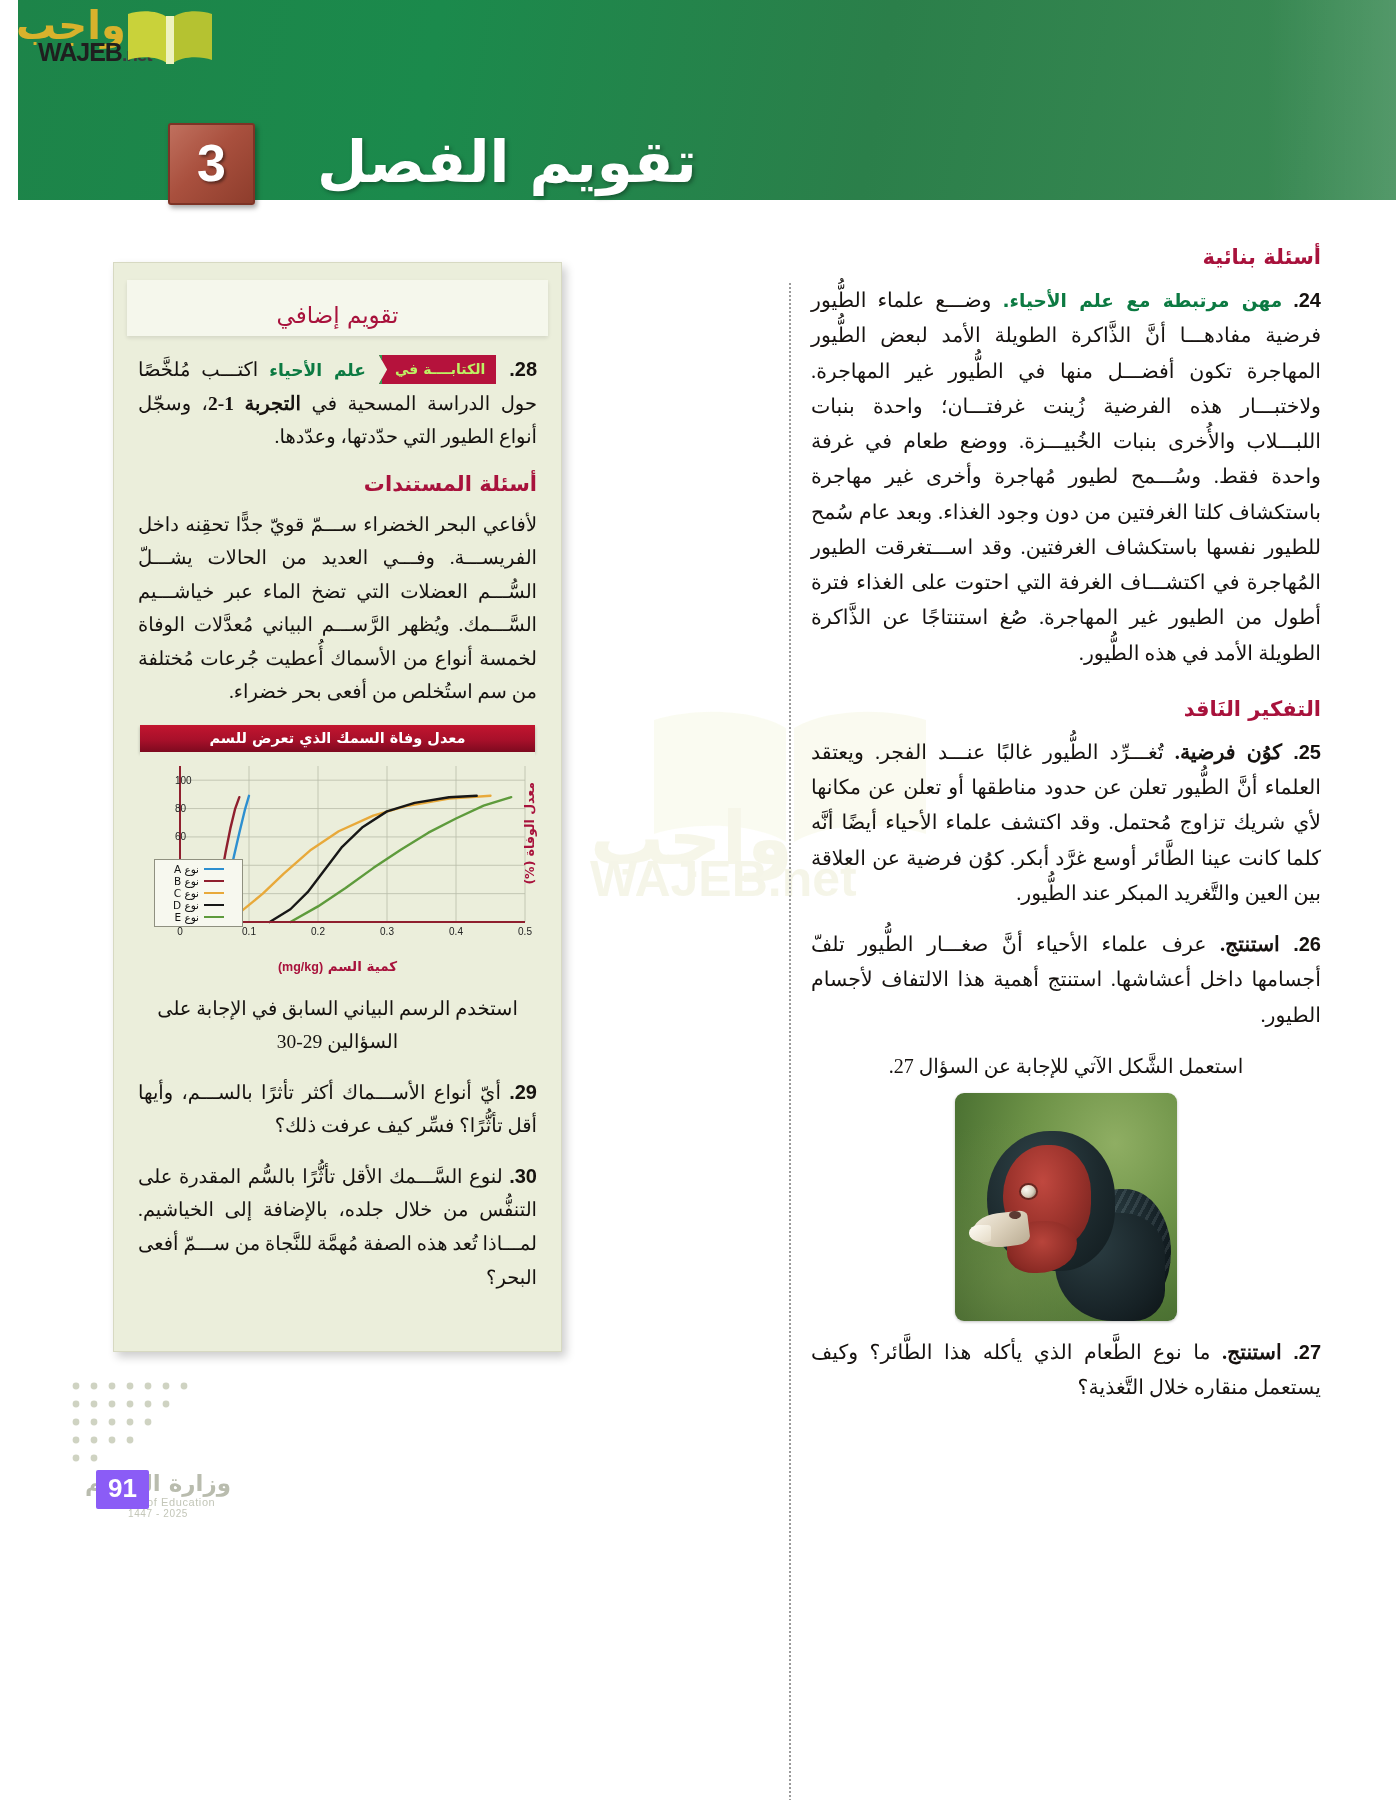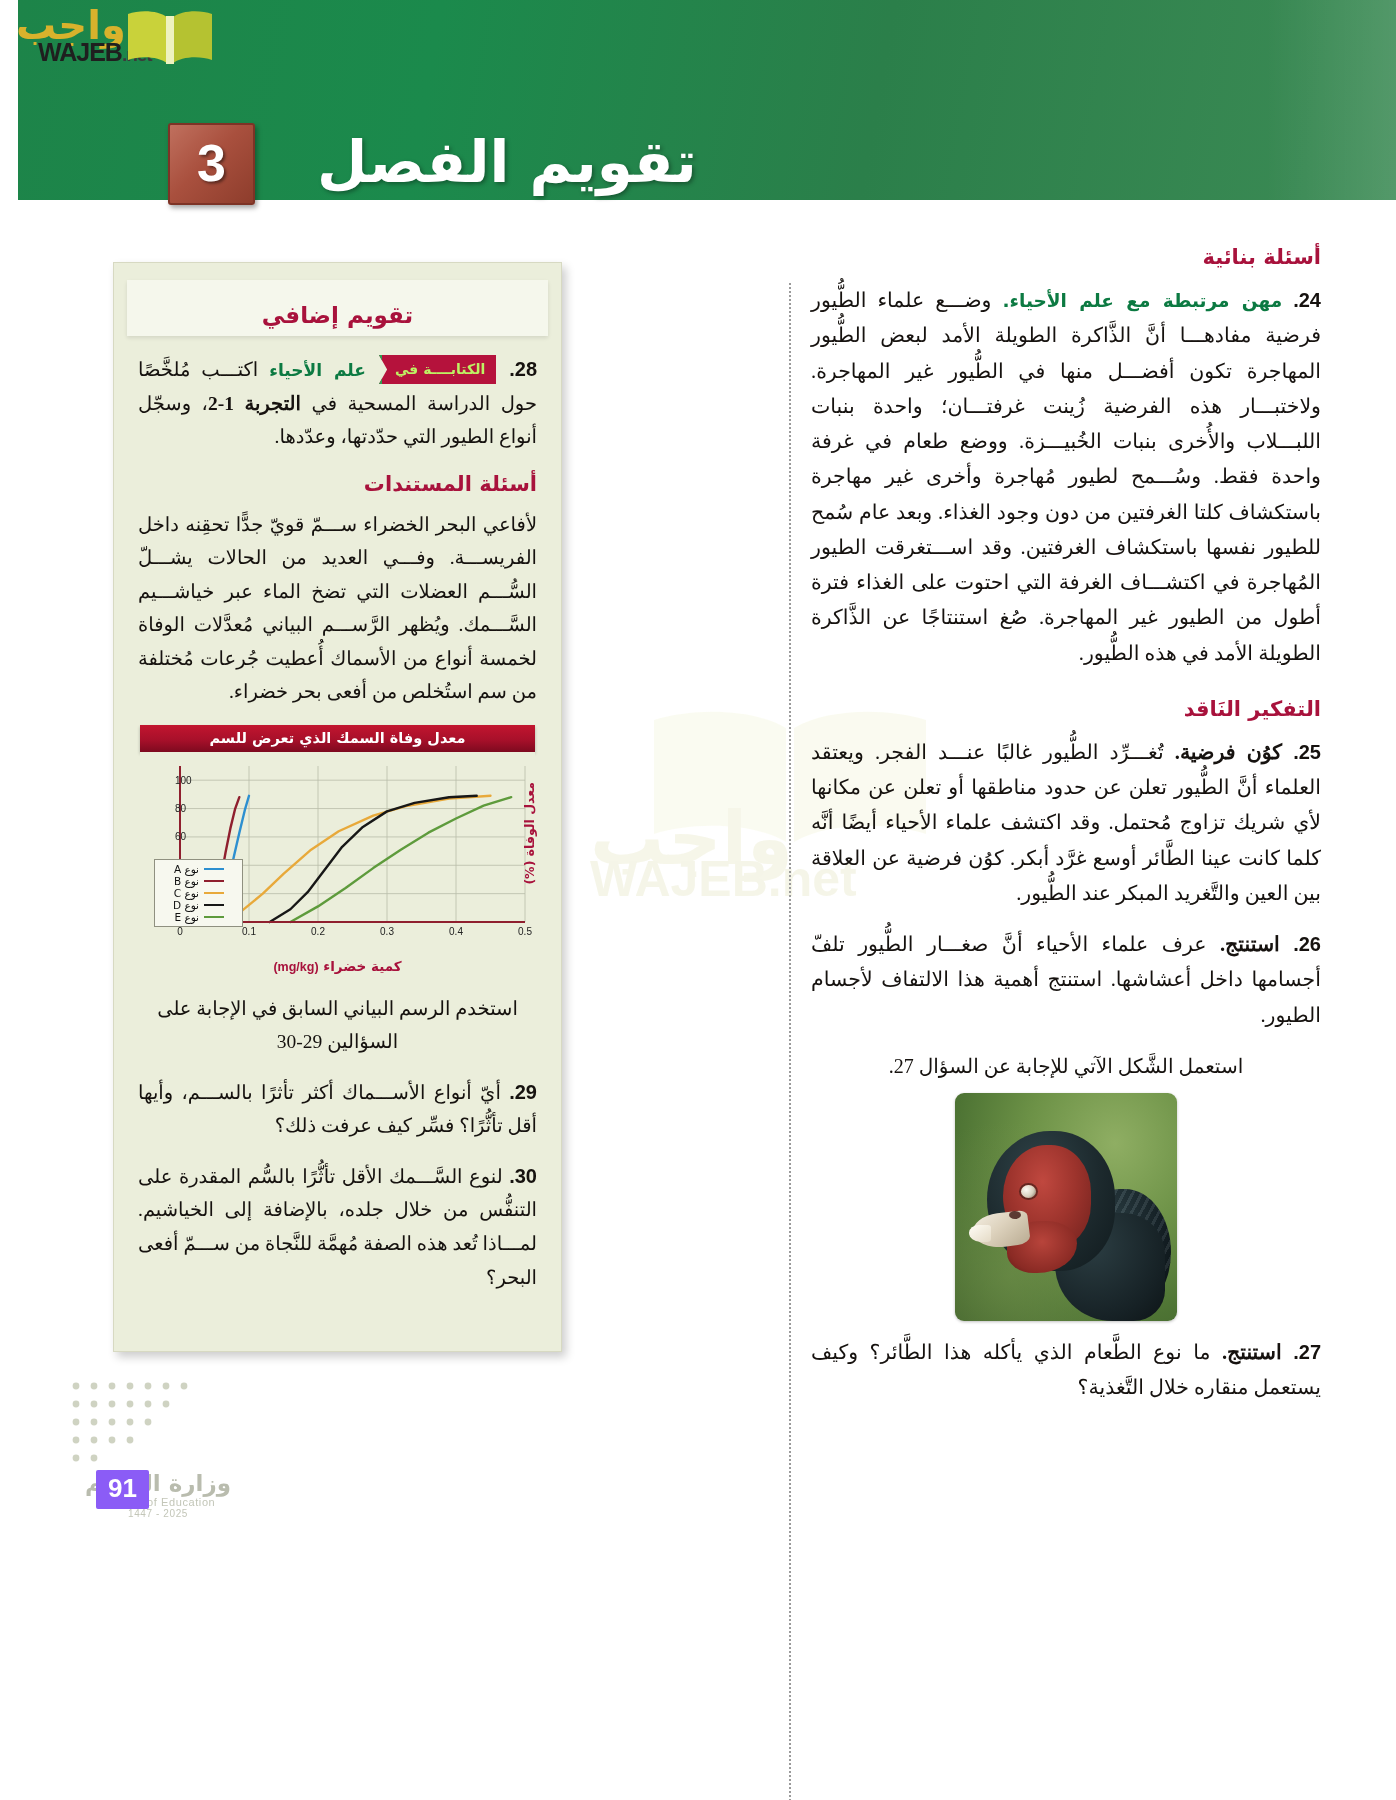"تقويم إضافي" .panel-head span { font-weight: bold -> normal }
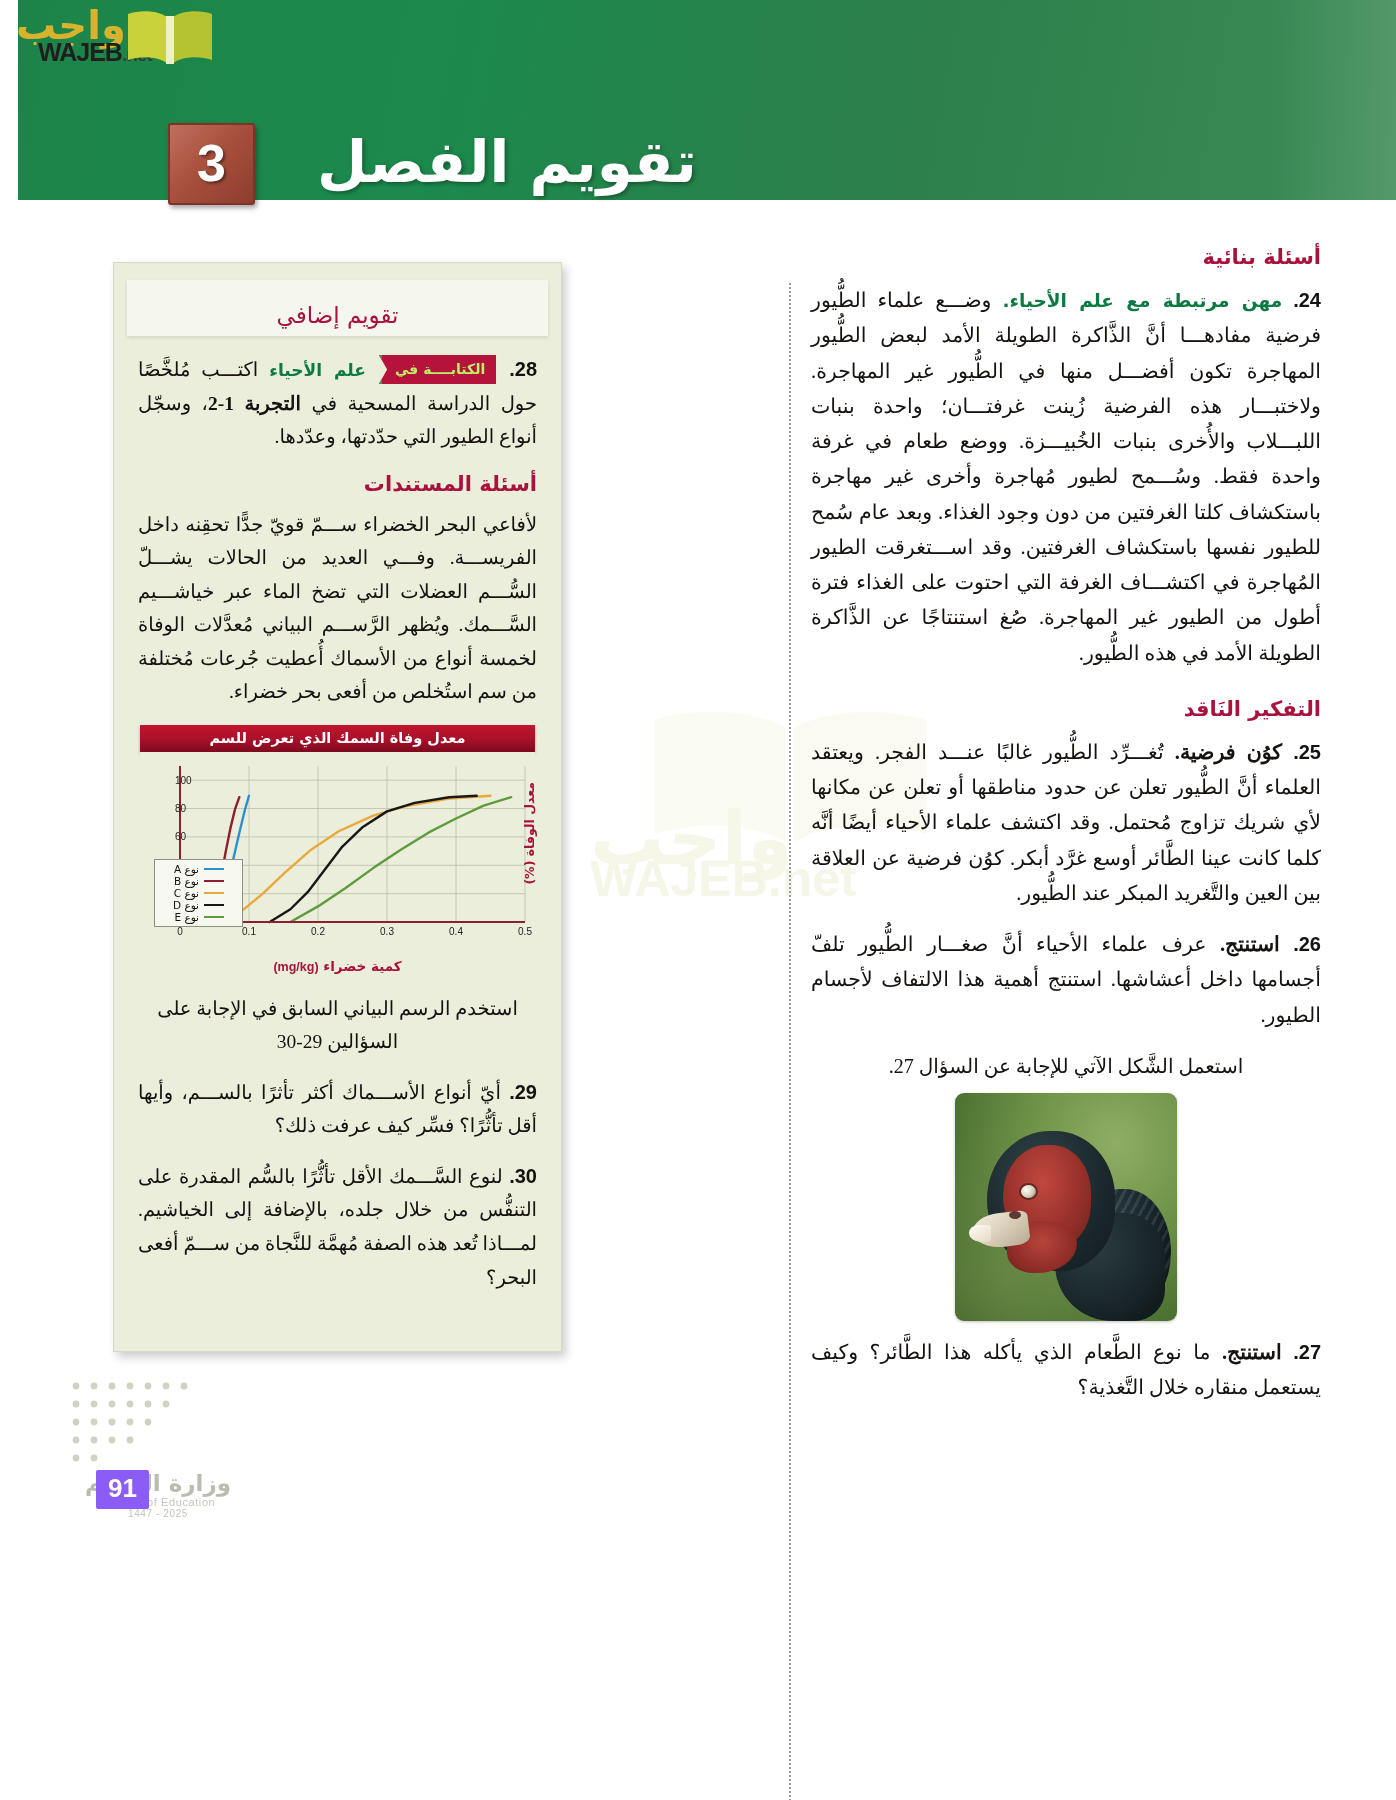"كمية خضراء" span { text: خضراء -> السم }
